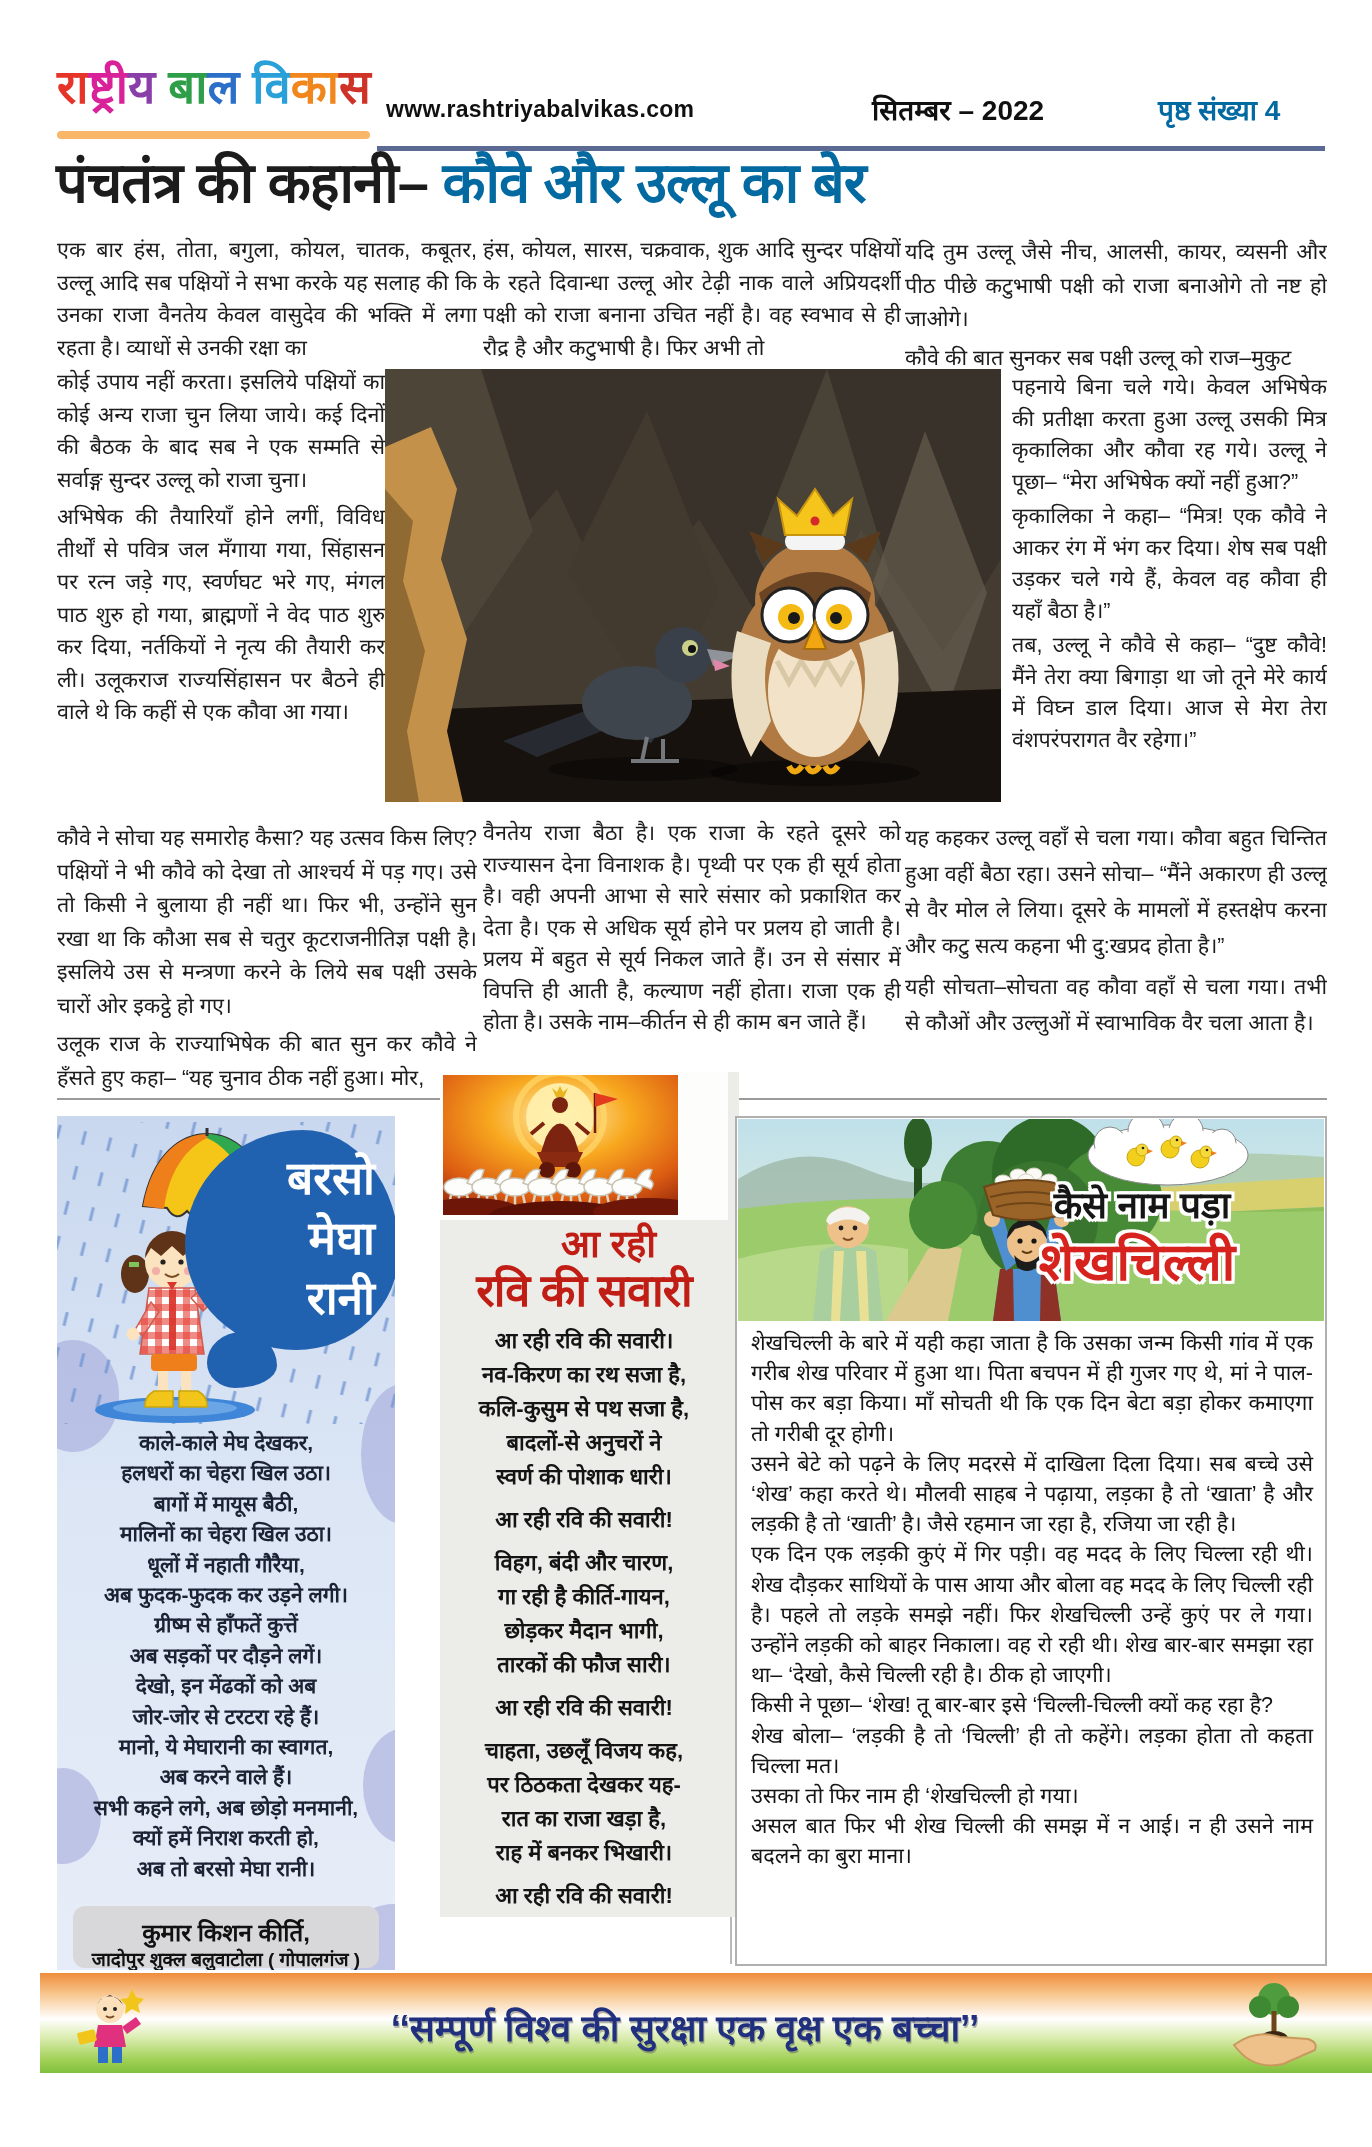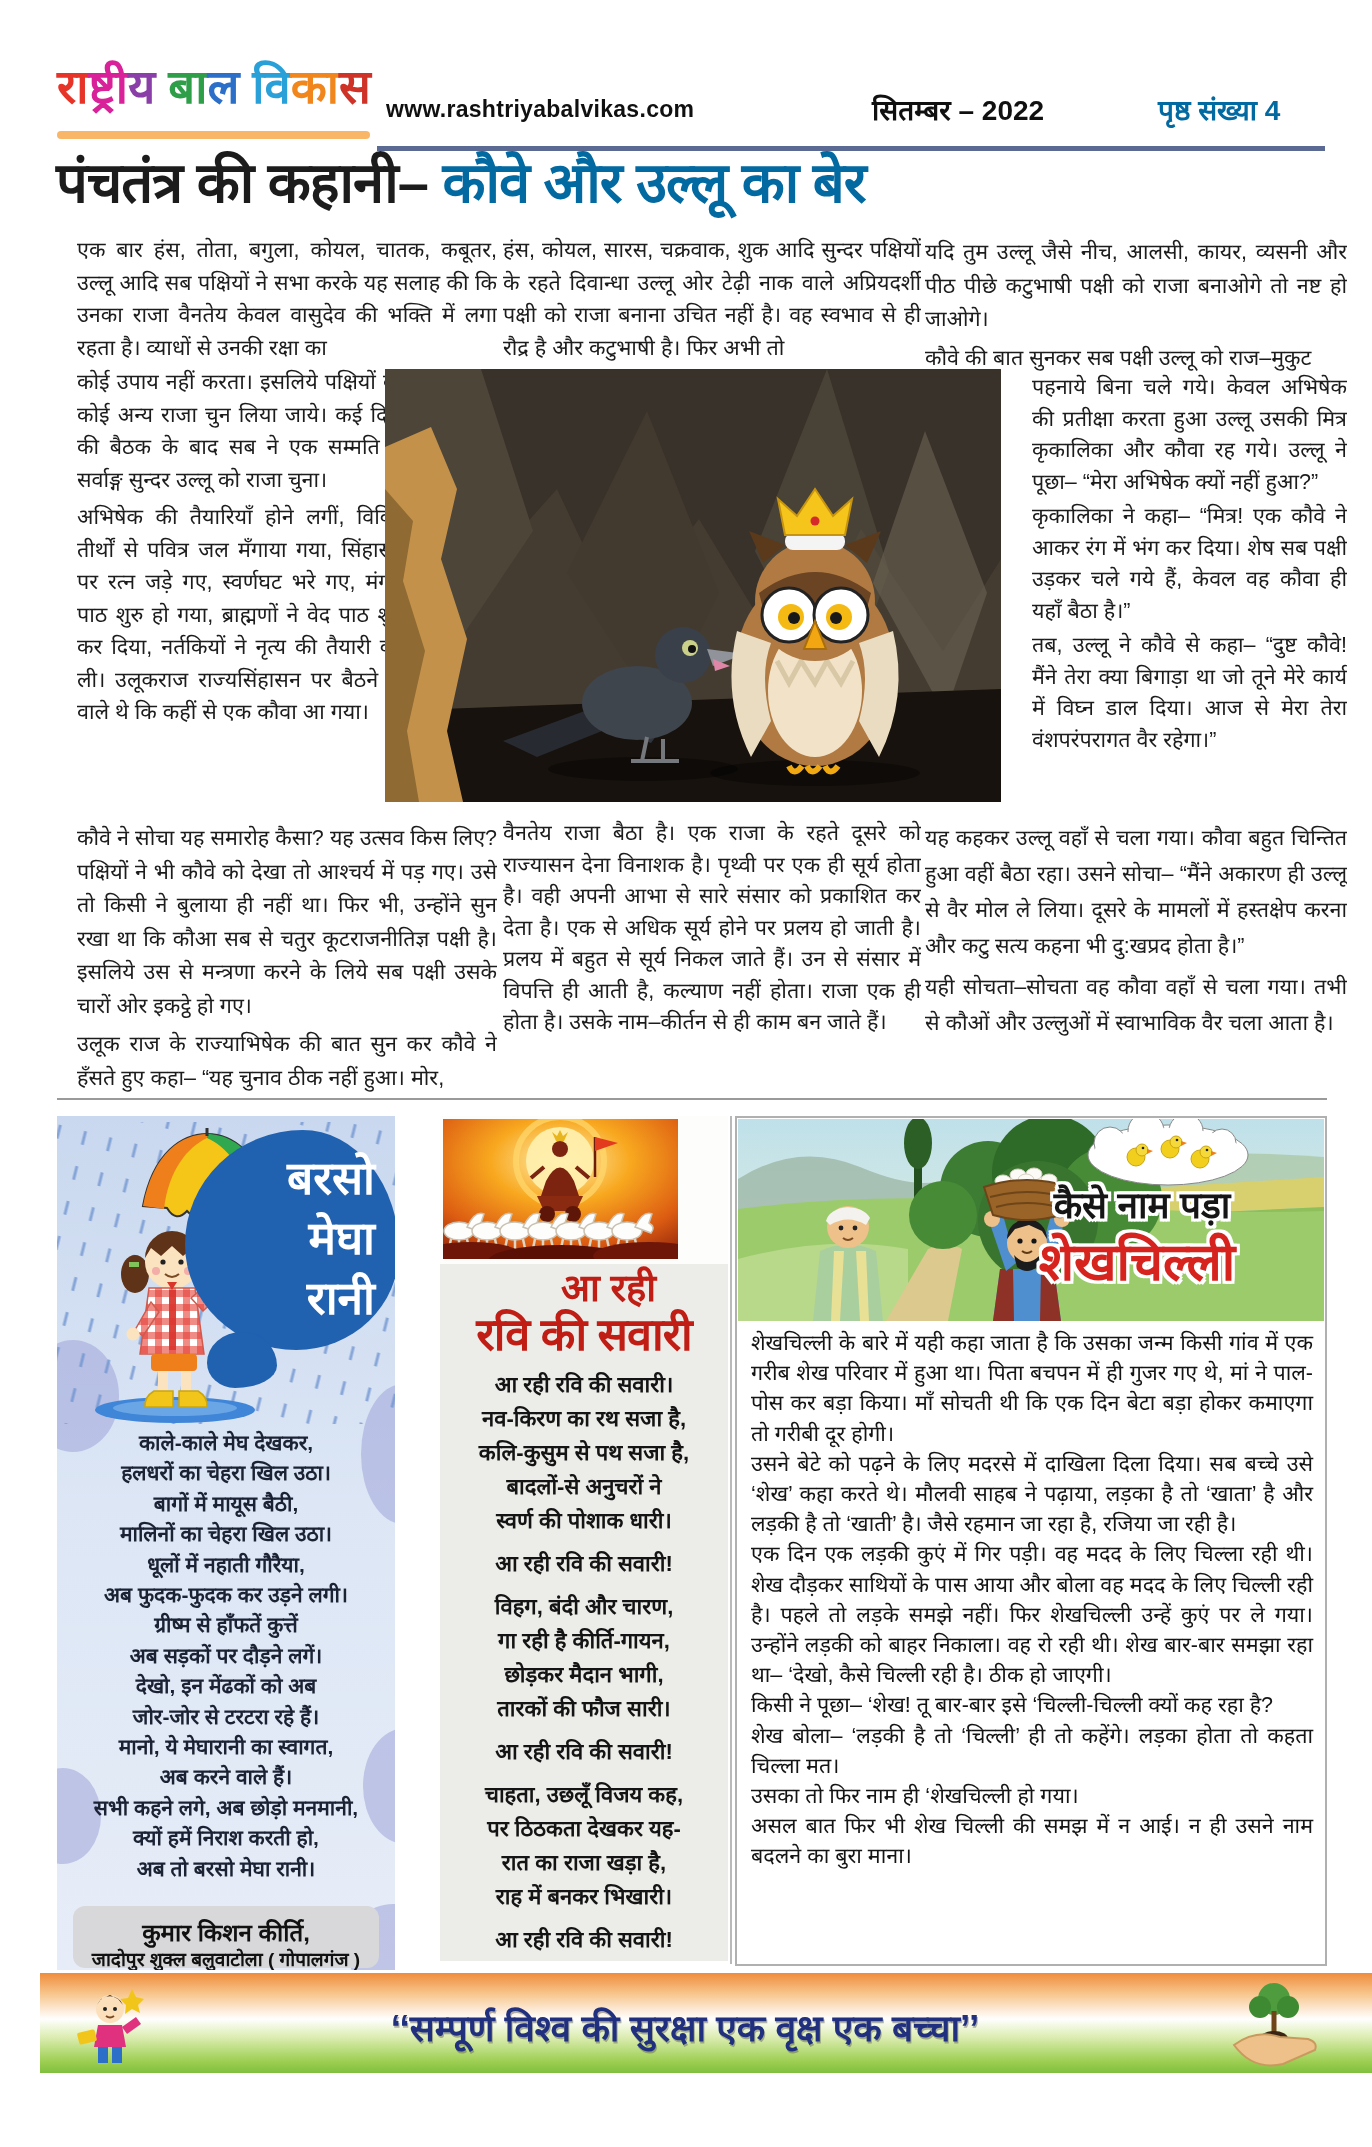"एक बार हंस, तोता, बगुला," .art { margin-left: 20px -> none }
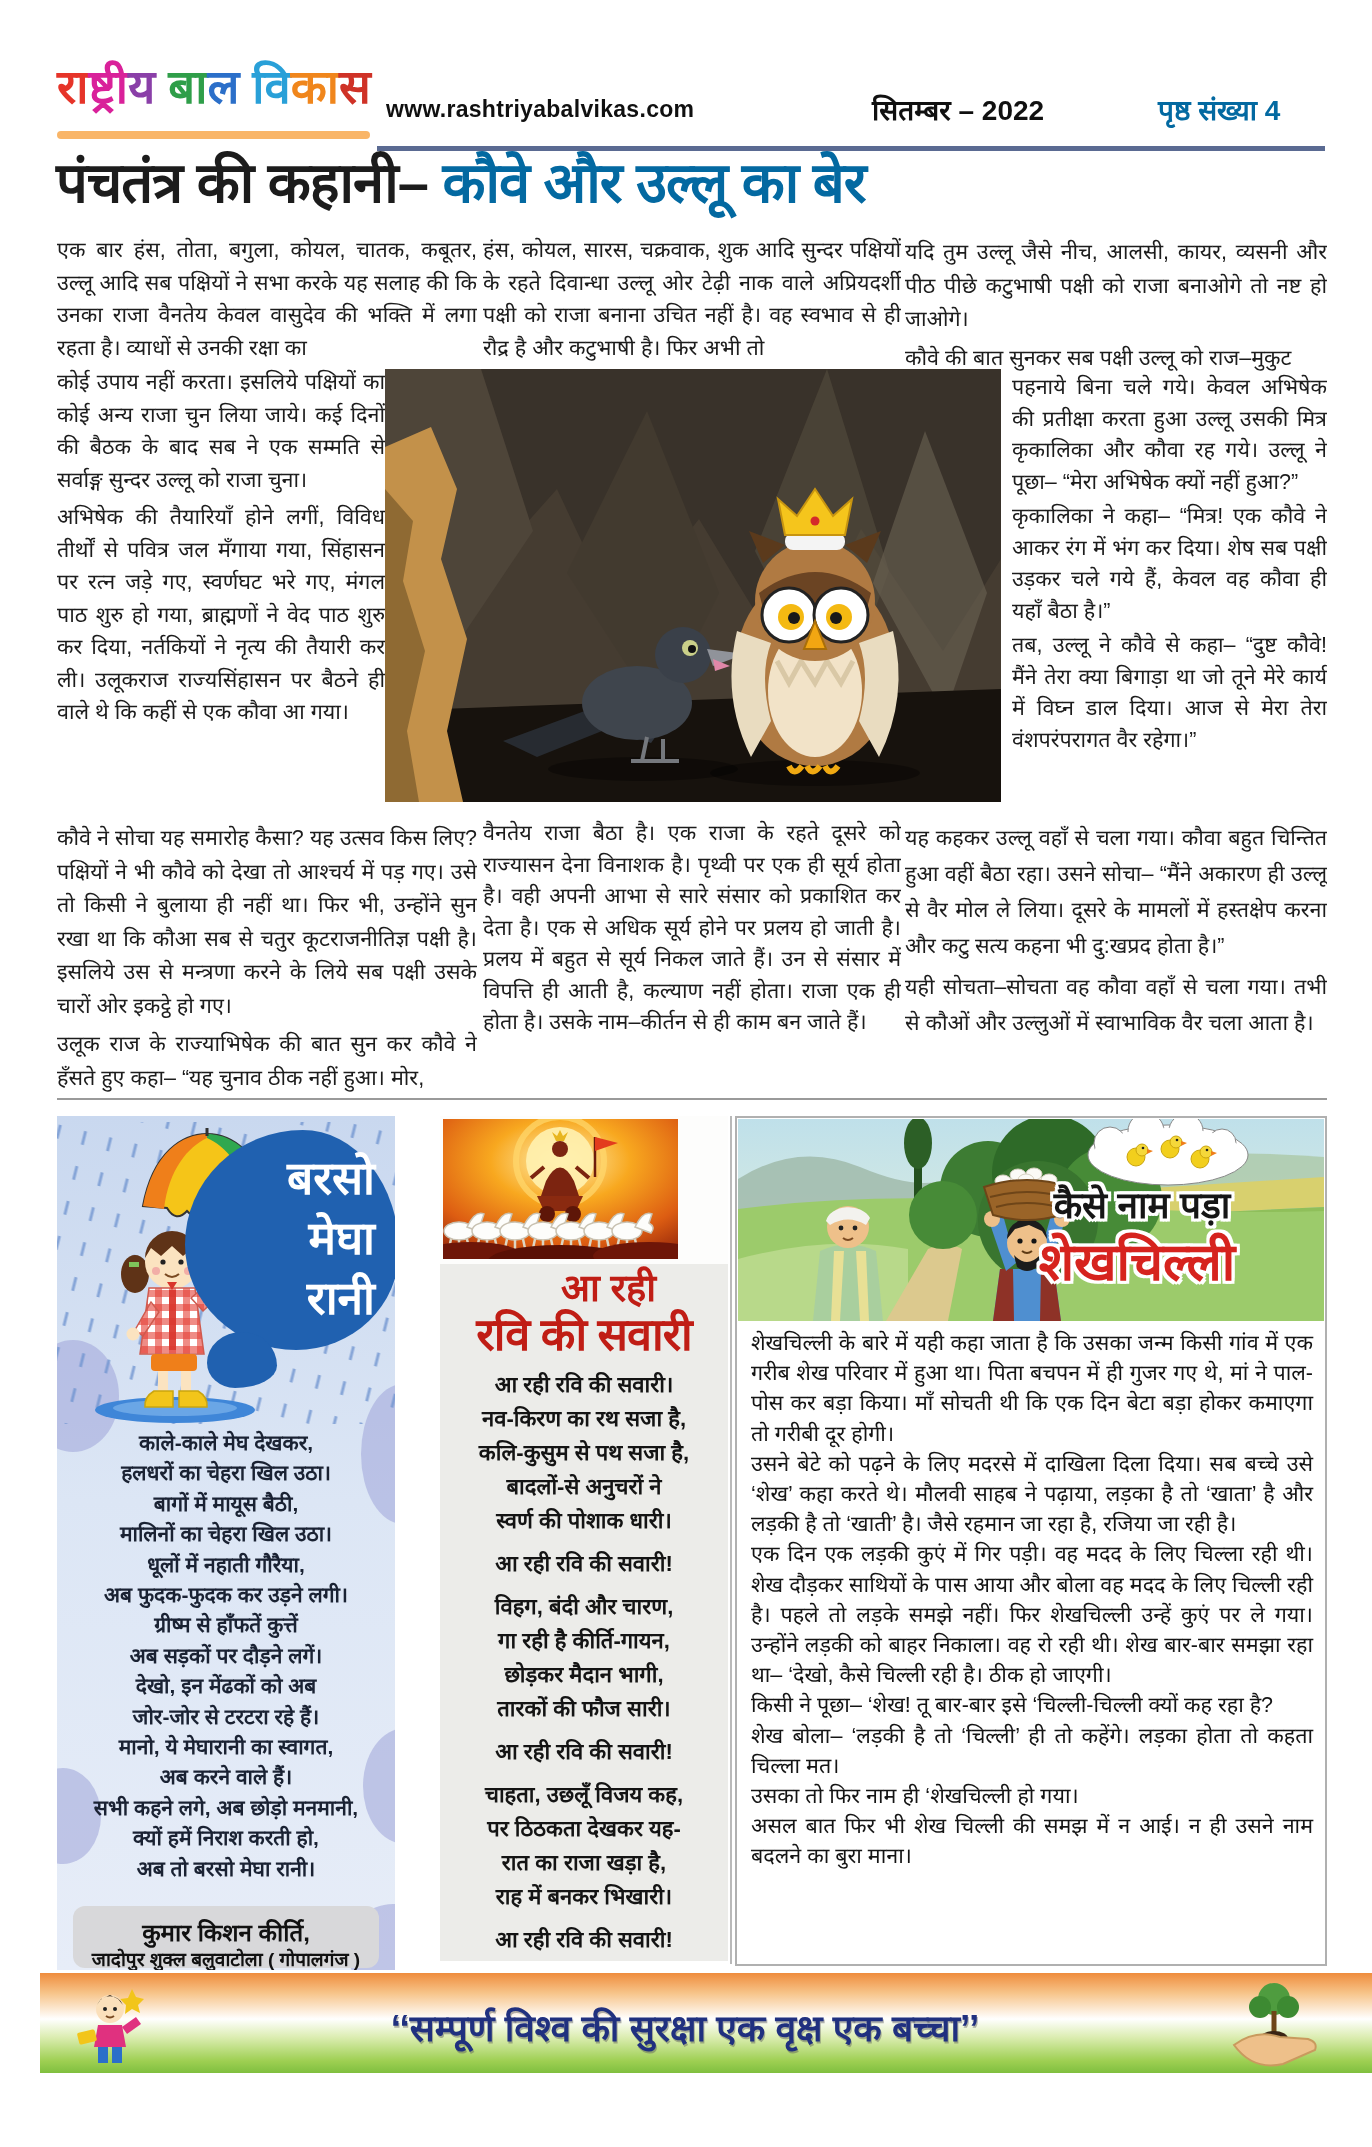"आ रही" .panel2 { padding-left: none -> 11px; top: 1116px -> 1072px }
